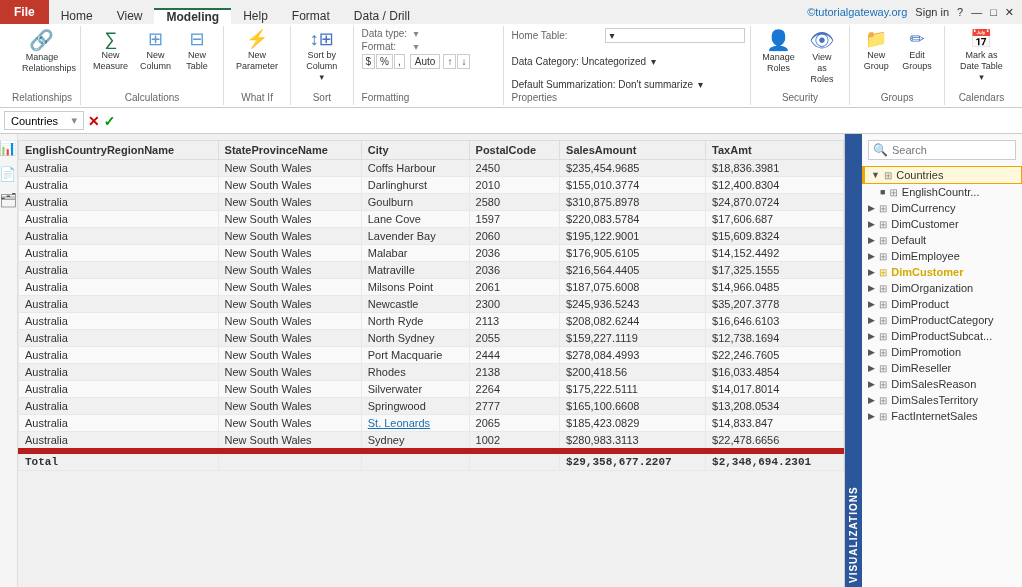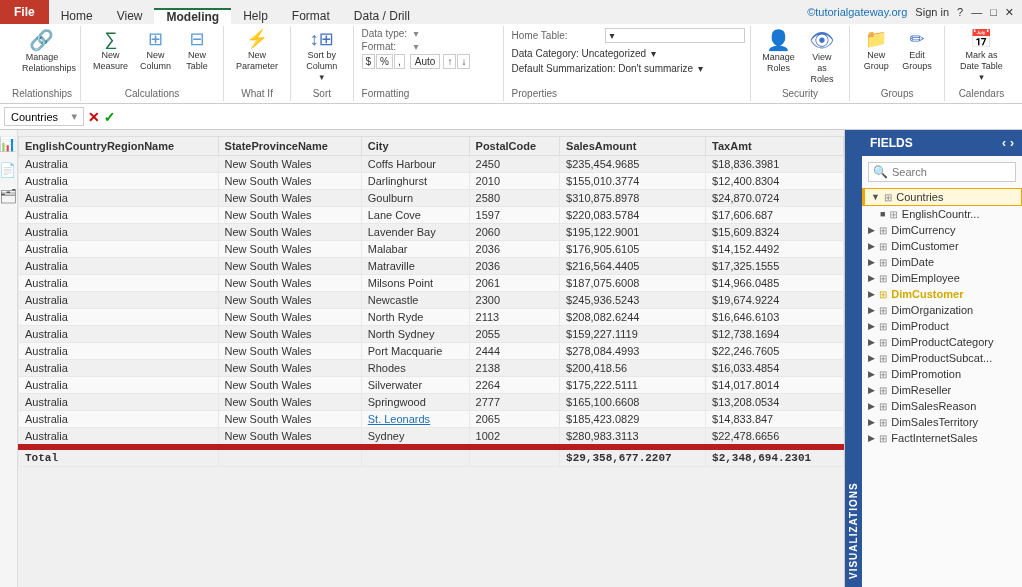"Home Table:" .properties-group { gap: 2px -> 10px }
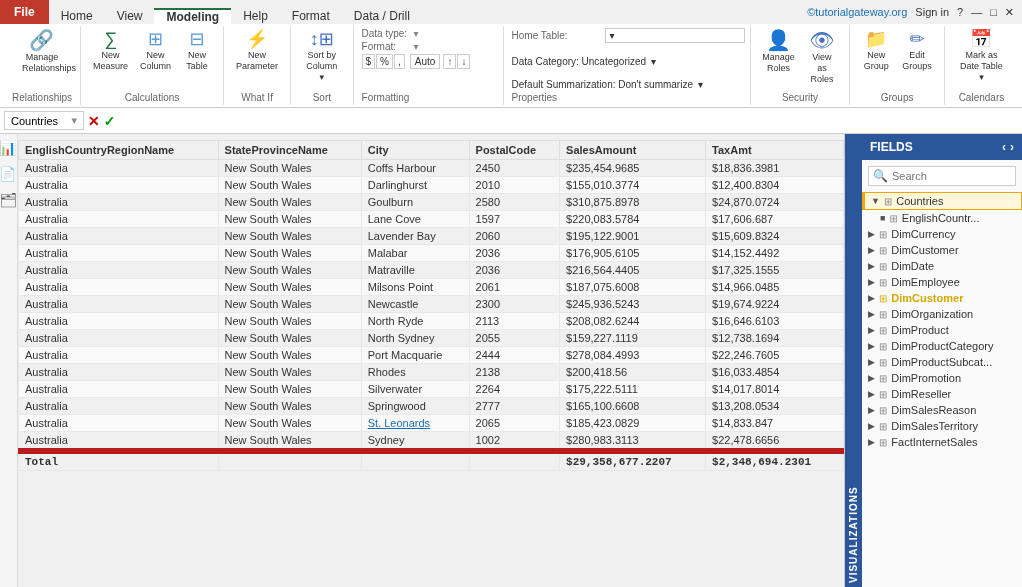"FIELDS" div.fields-header { html: <div> <span>FIELDS</span> <div> <span>‹</span> <span>›</span> </div> </div> -> none }
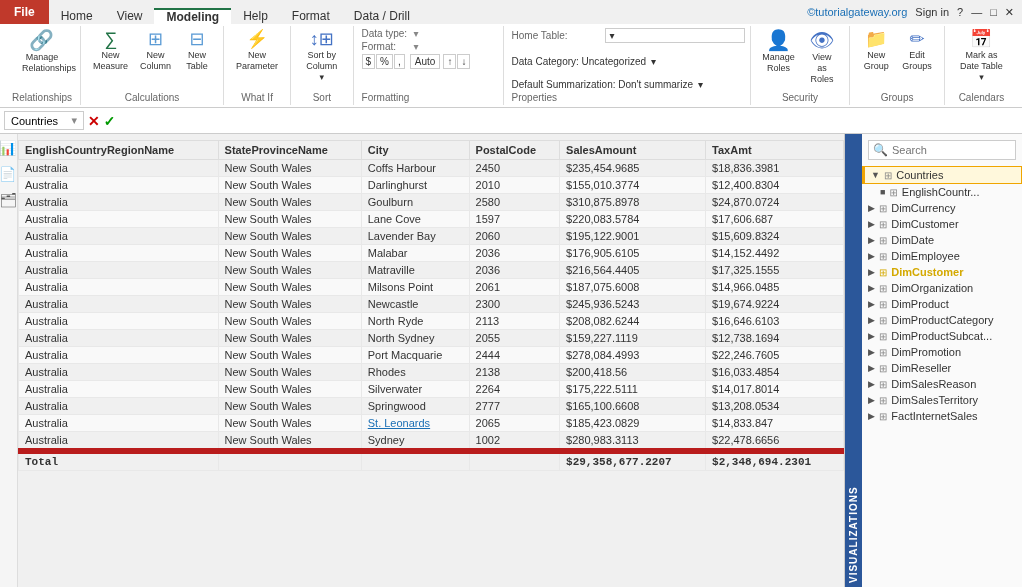"DimDate" span { text: DimDate -> Default }
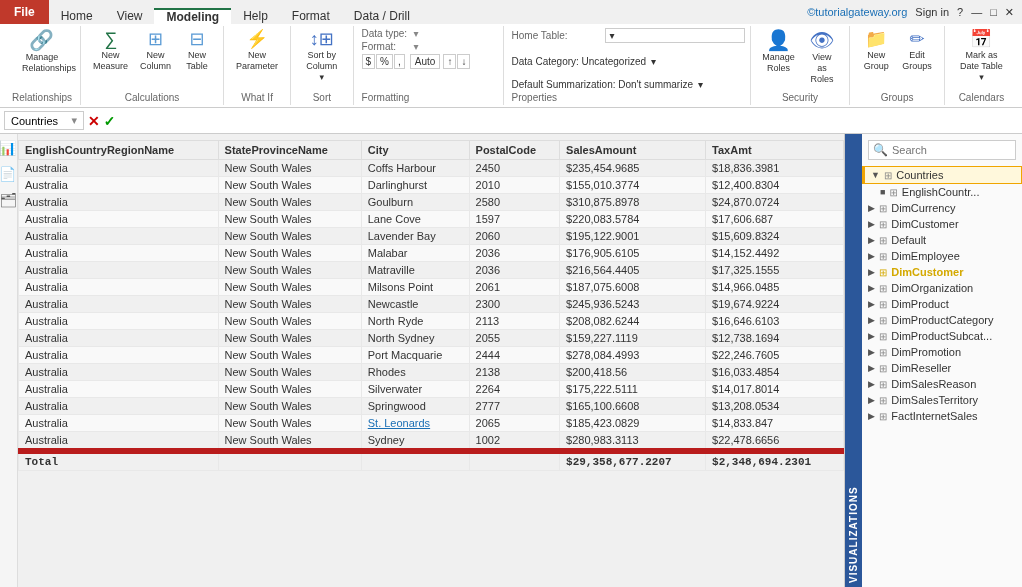"$19,674.9224" td { text: $19,674.9224 -> $35,207.3778 }
